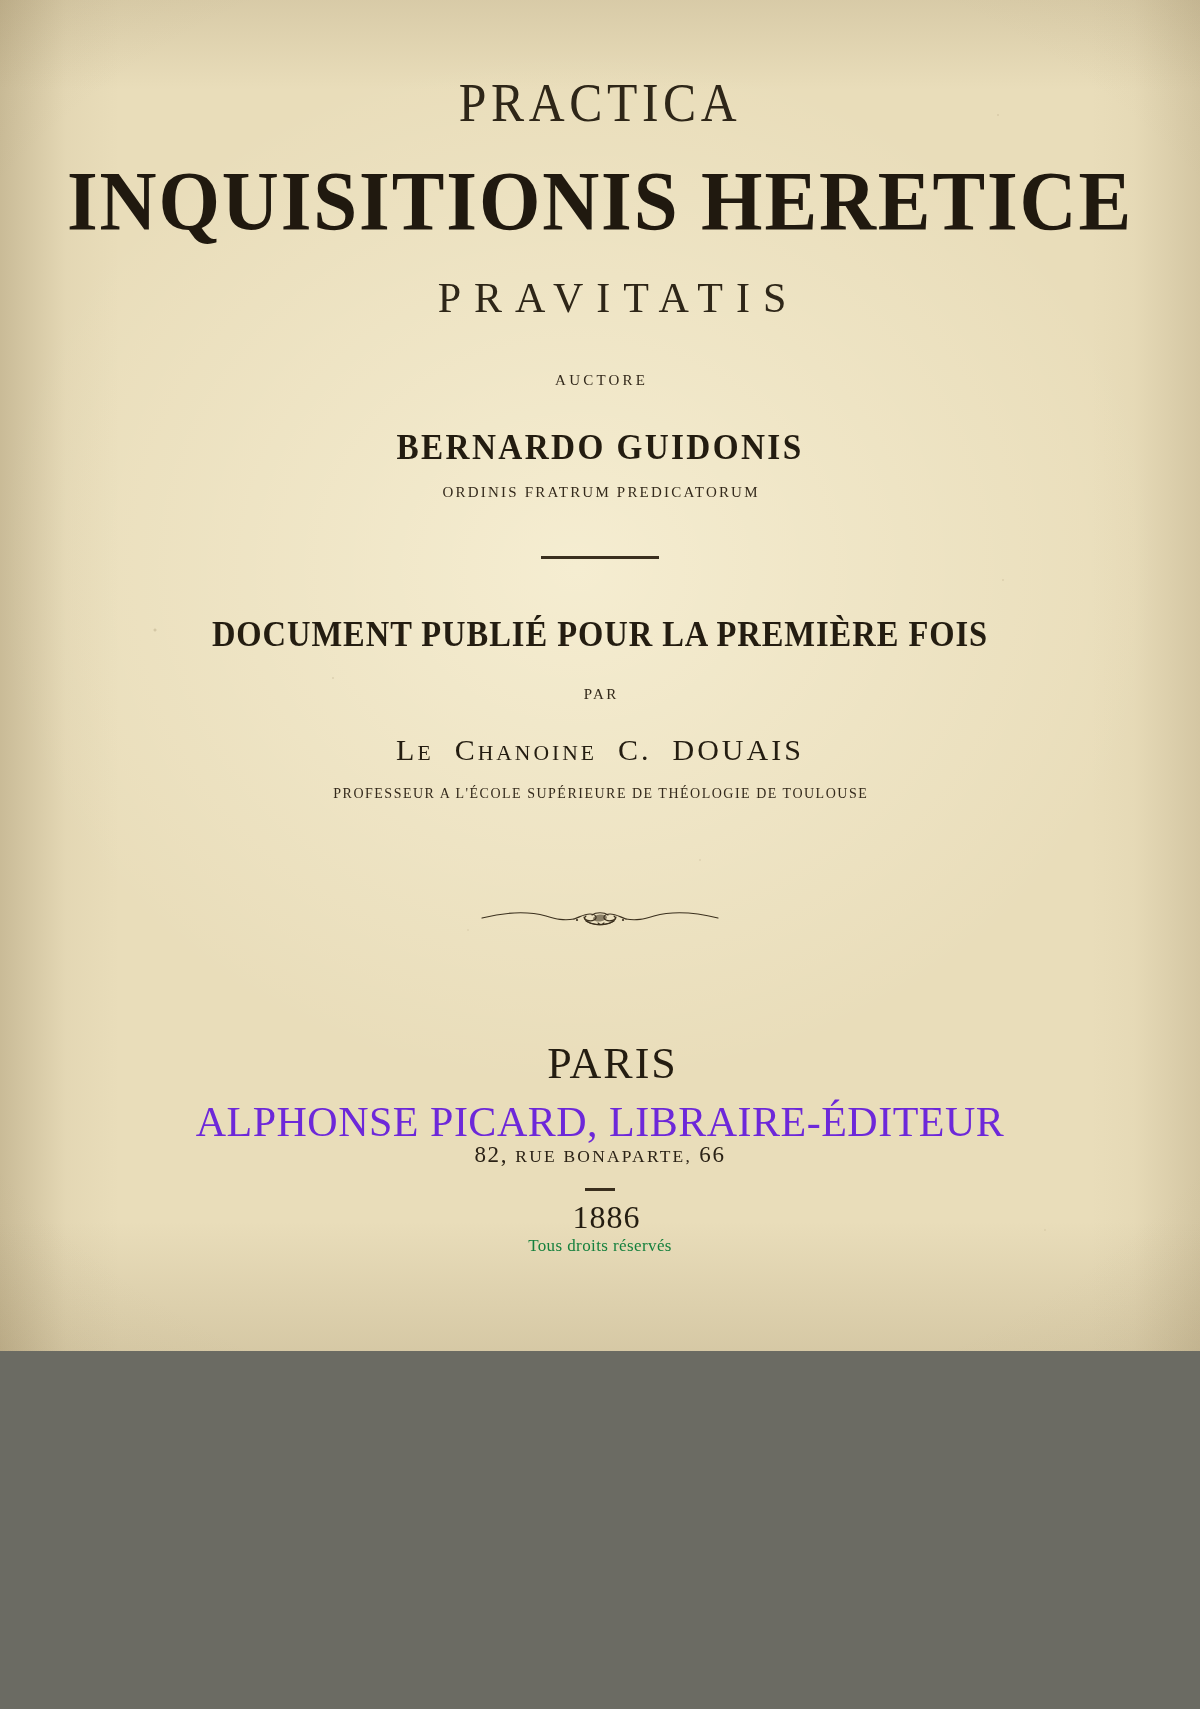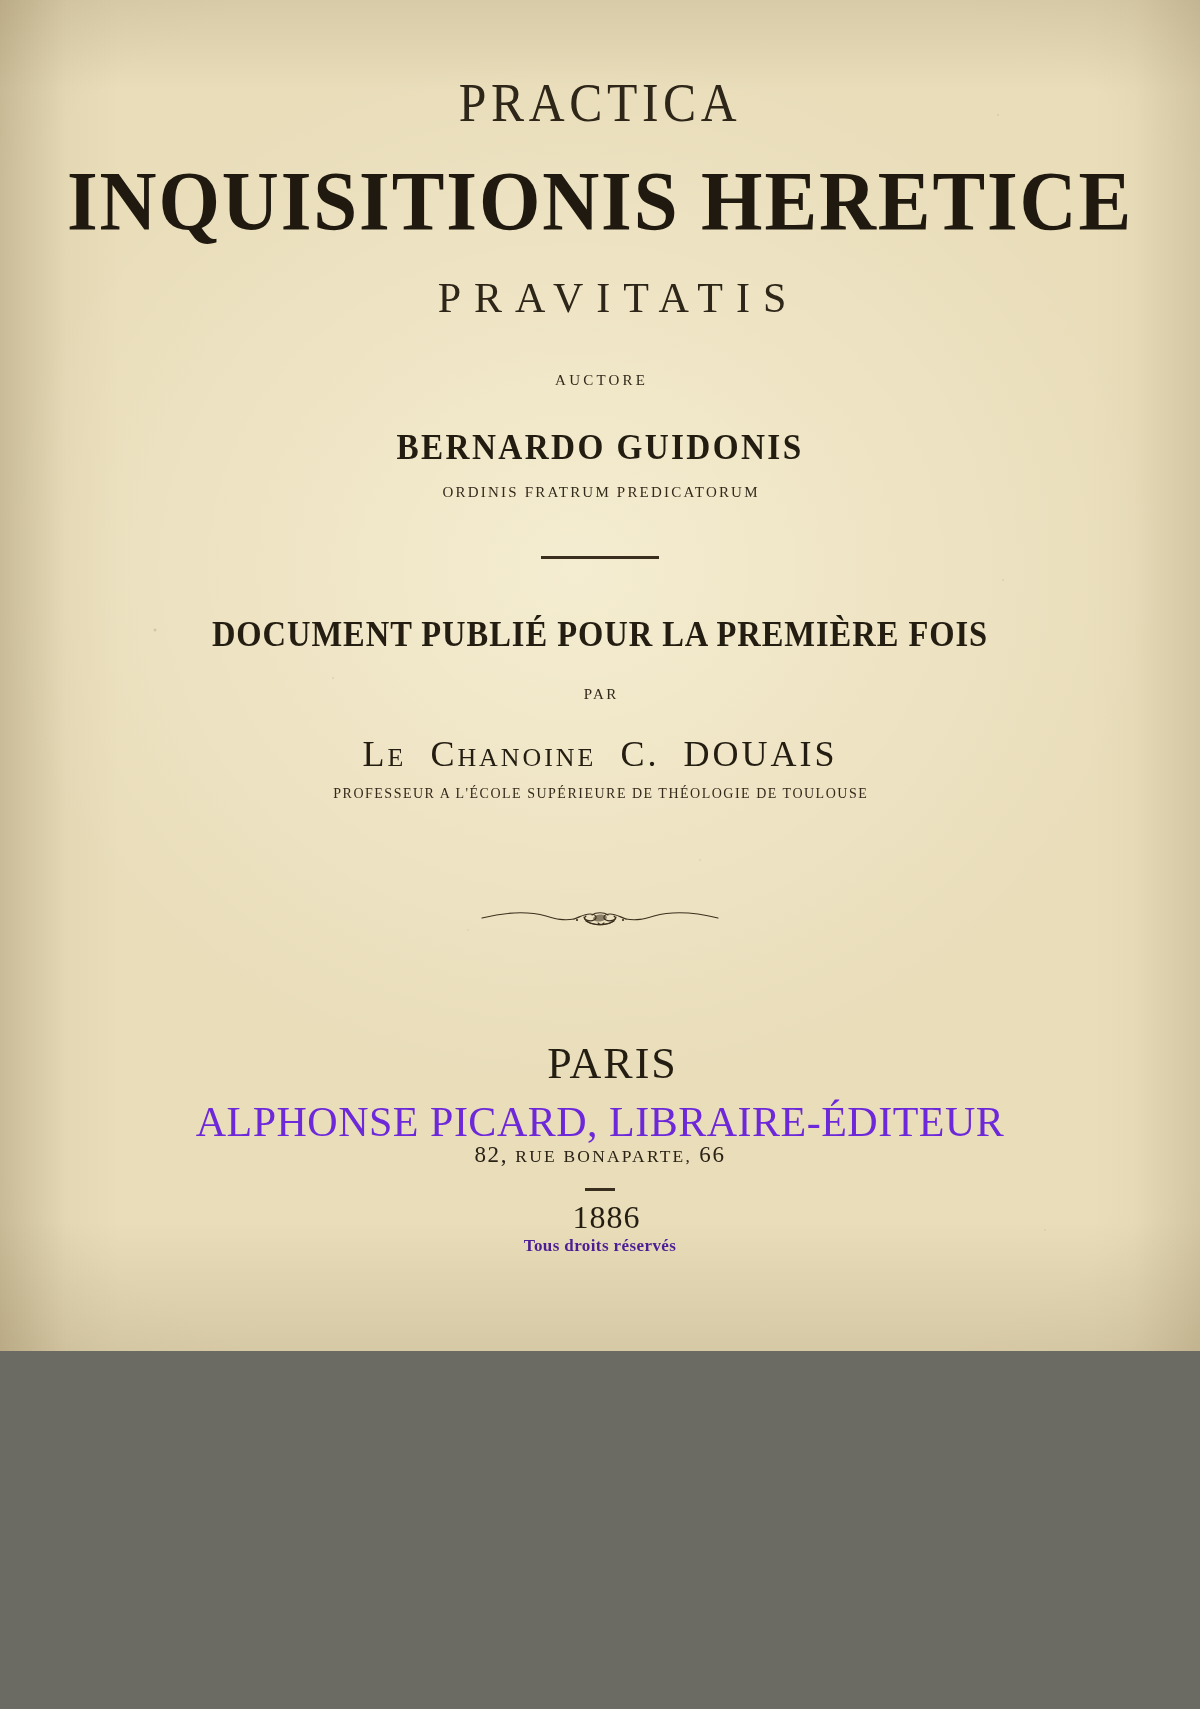"LE CHANOINE C. DOUAIS" .editor-name { font-size: 36px -> 30px }
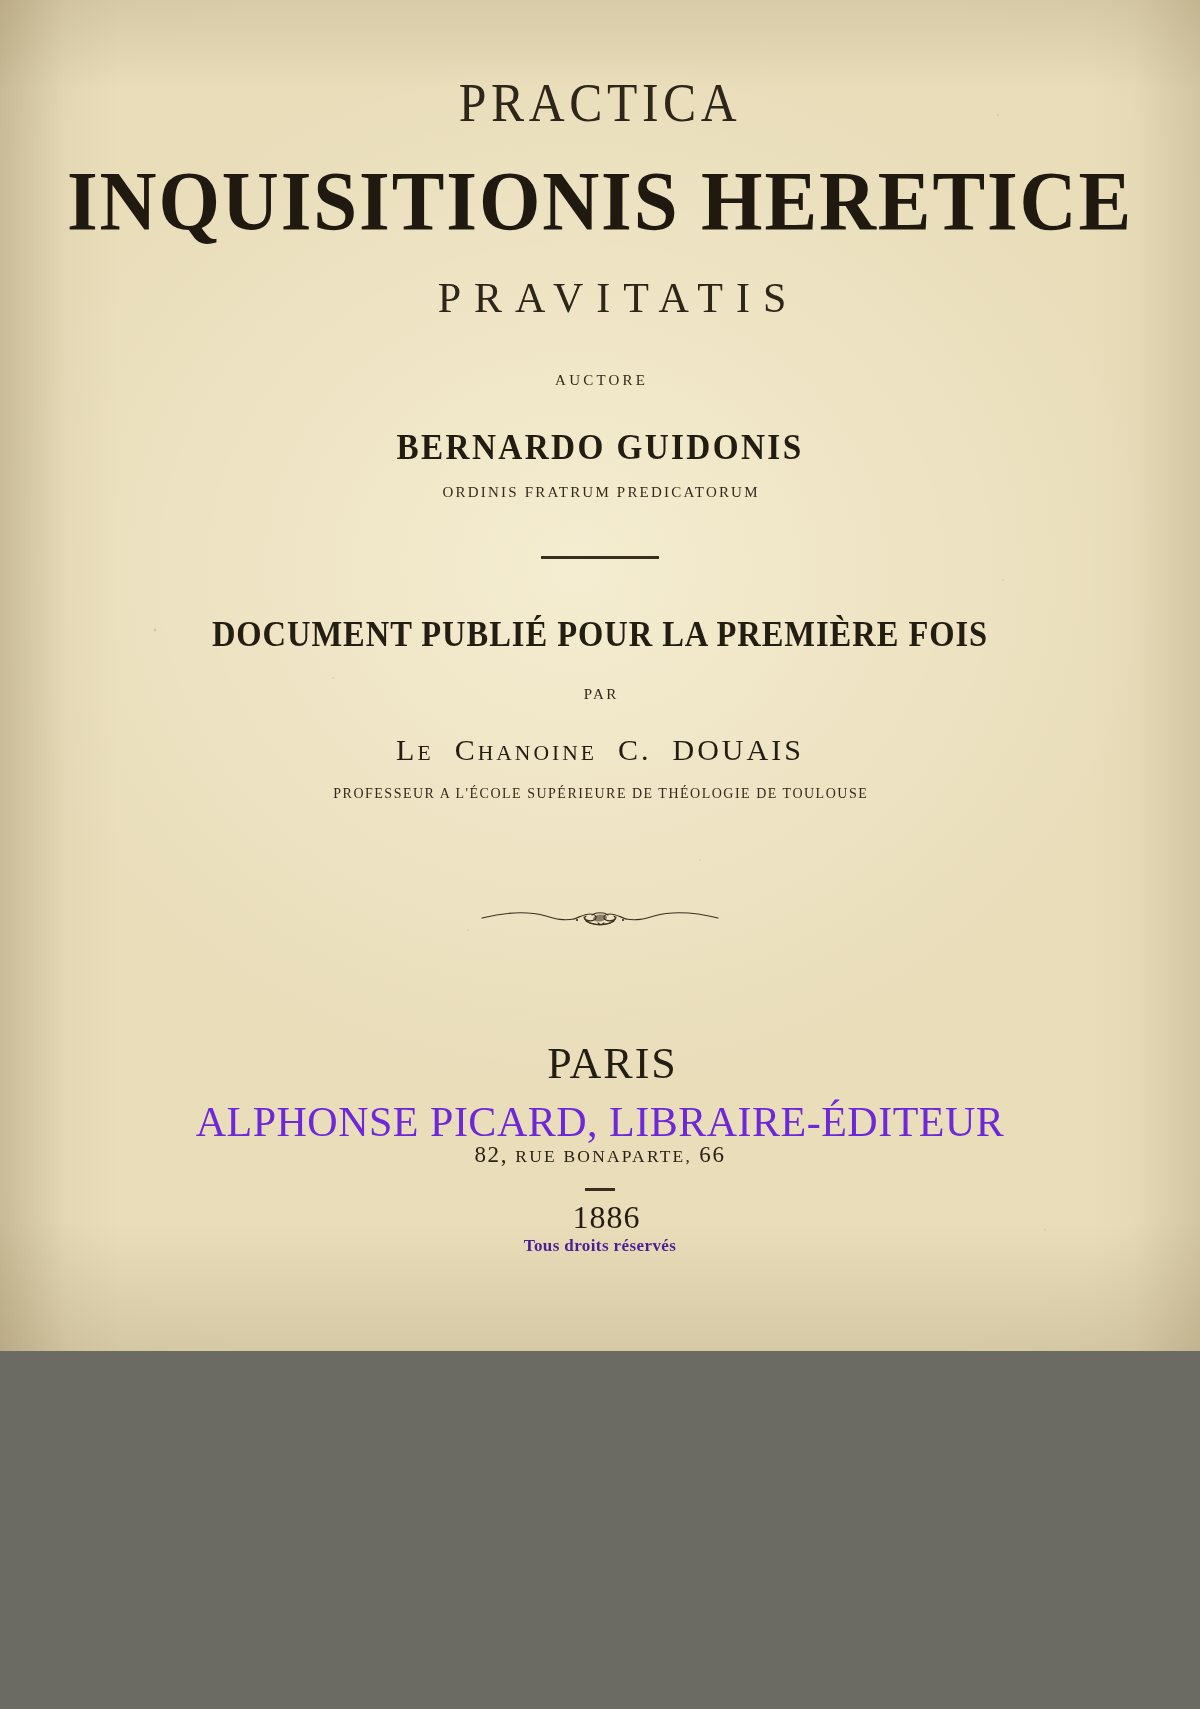"Tous droits réservés" .imprint-rights { color: #4c1d95 -> #15803d; font-weight: 700 -> 400 }
